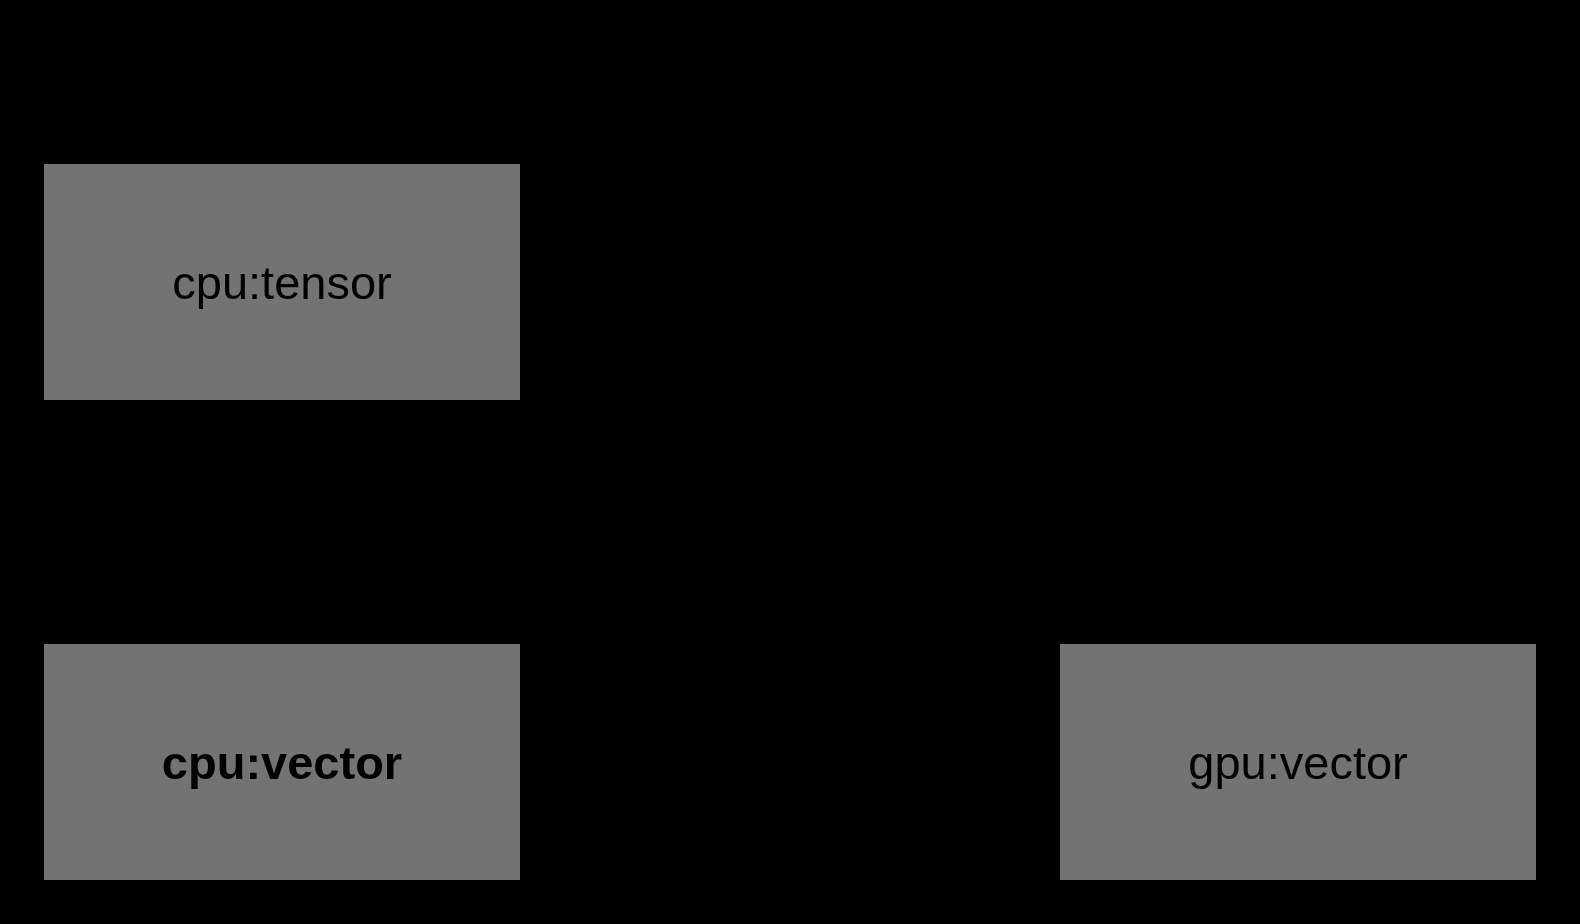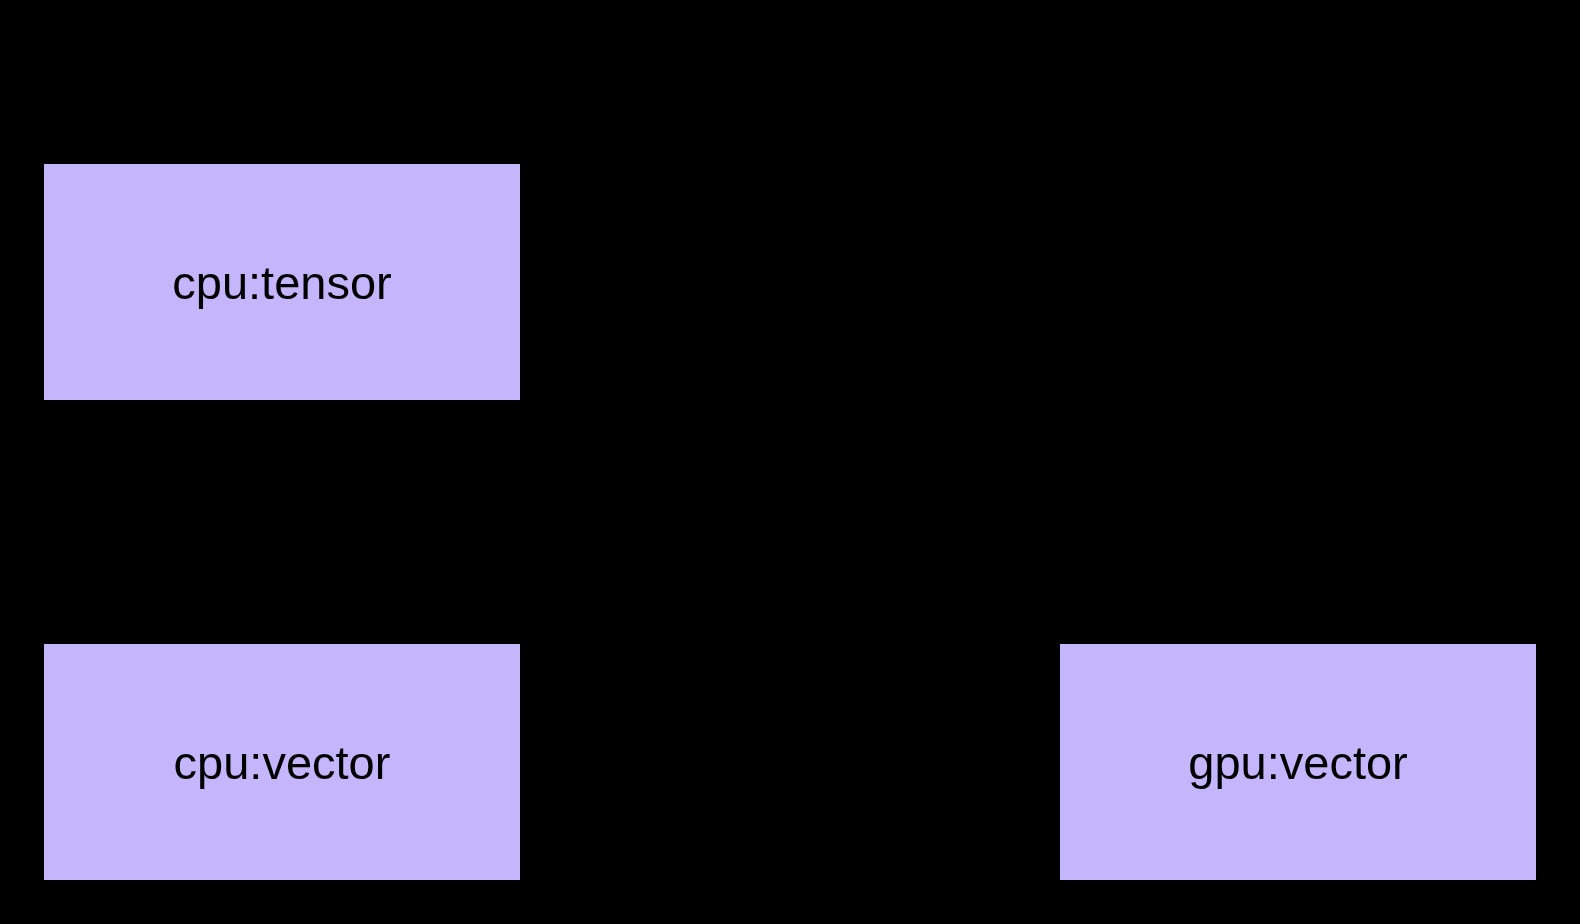"cpu:tensor" .node { background: #c4b5fd -> #737373 }
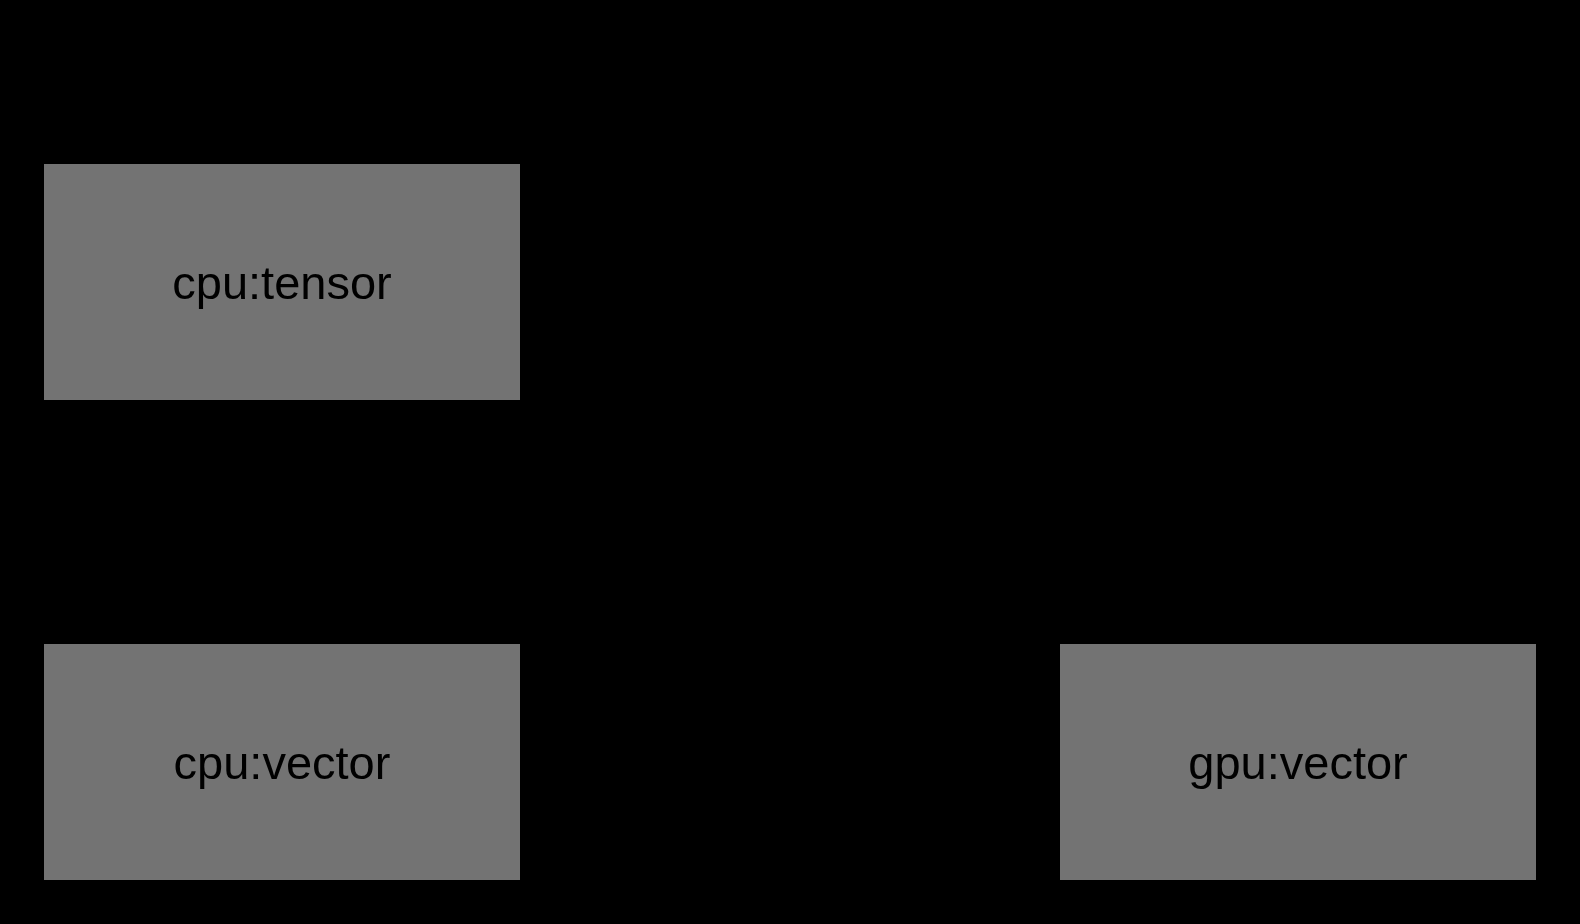"cpu:vector" .node-cpu-vector { font-weight: none -> bold }
